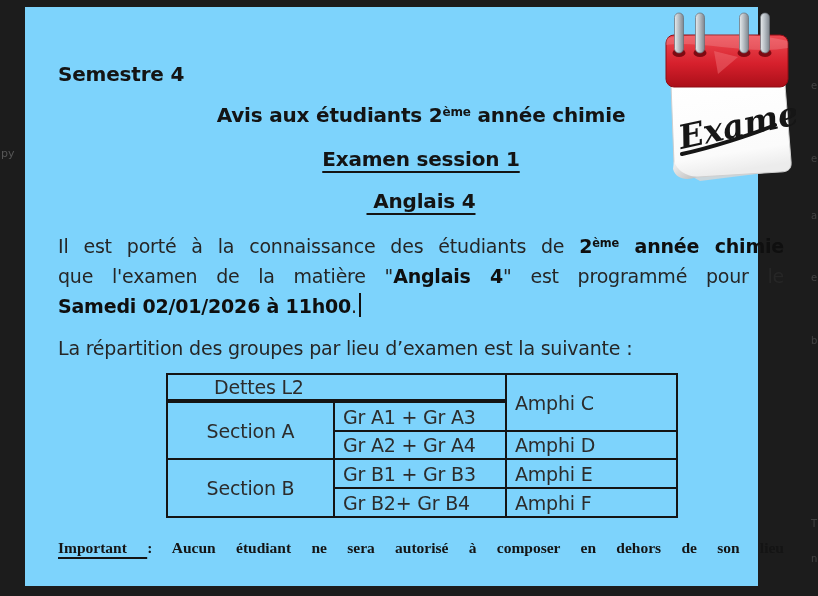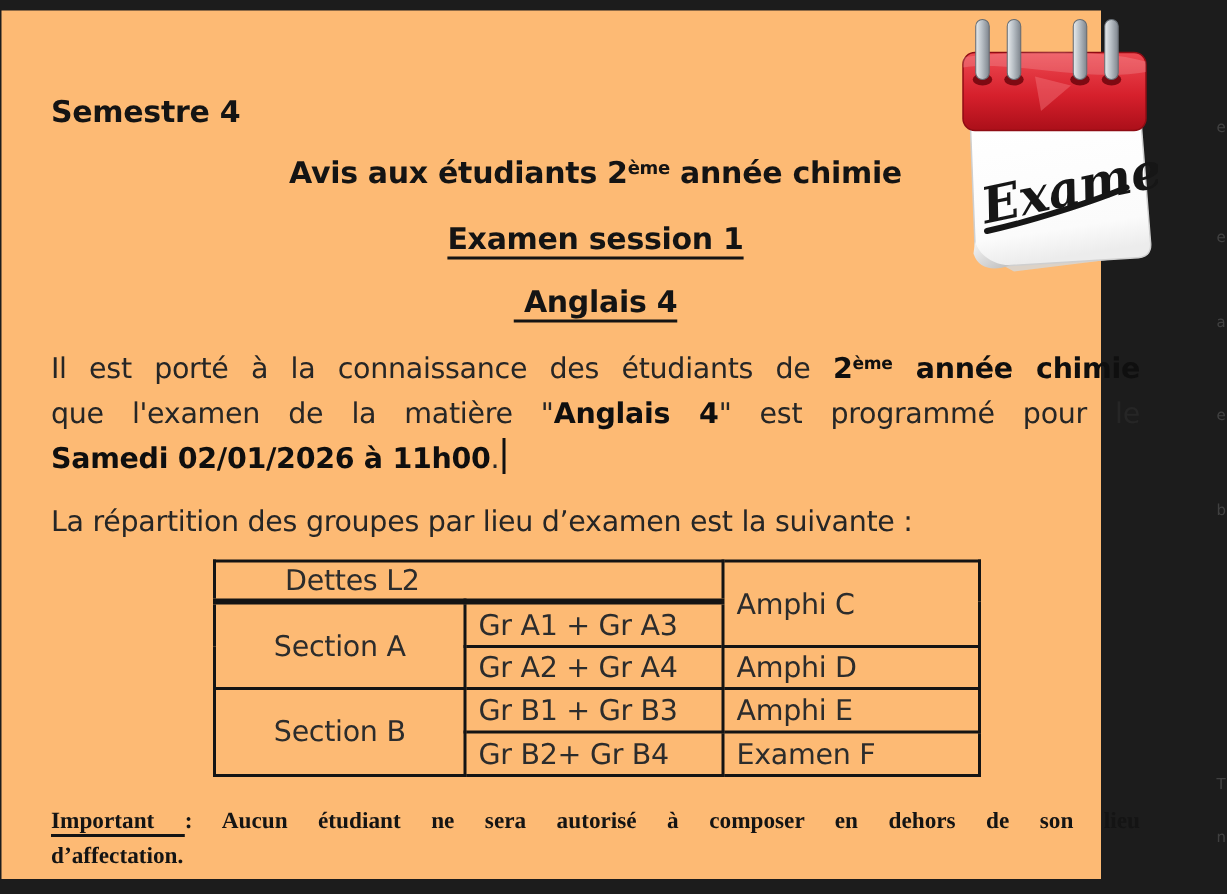"Semestre 4" .page { background: #fdba74 -> #7dd3fc; left: 1px -> 25px }
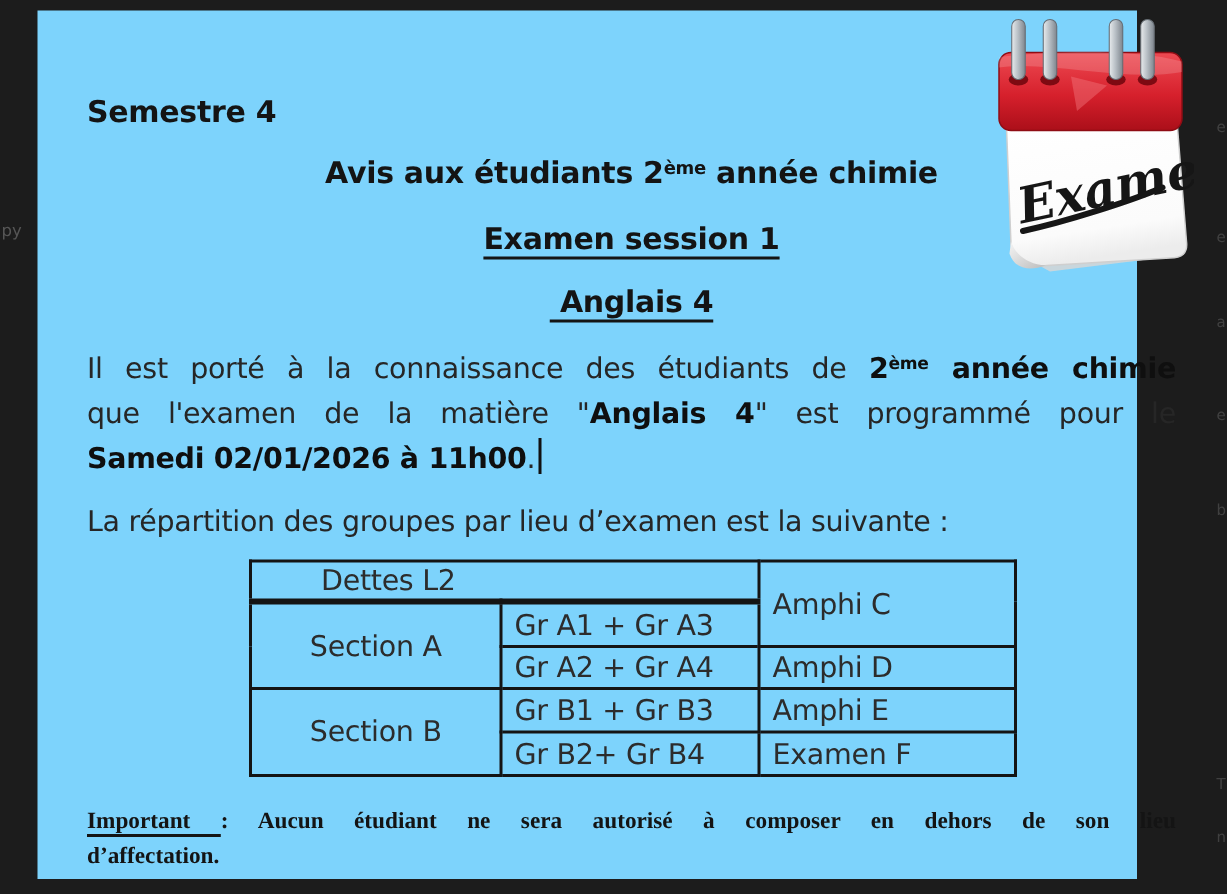"Examen F" td.lft { text: Examen -> Amphi }
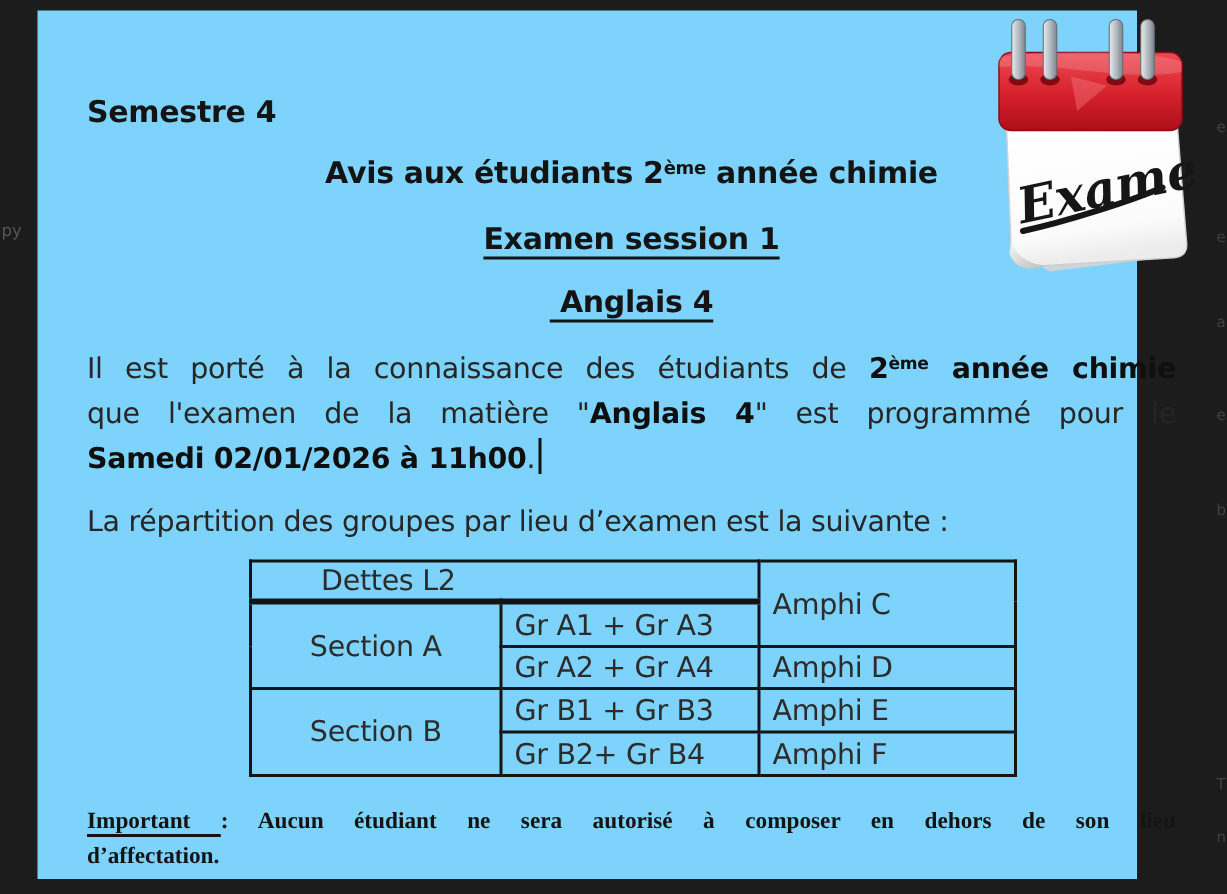"d’affectation." div { html: <div><span>d’affectation.</span></div> -> none }
